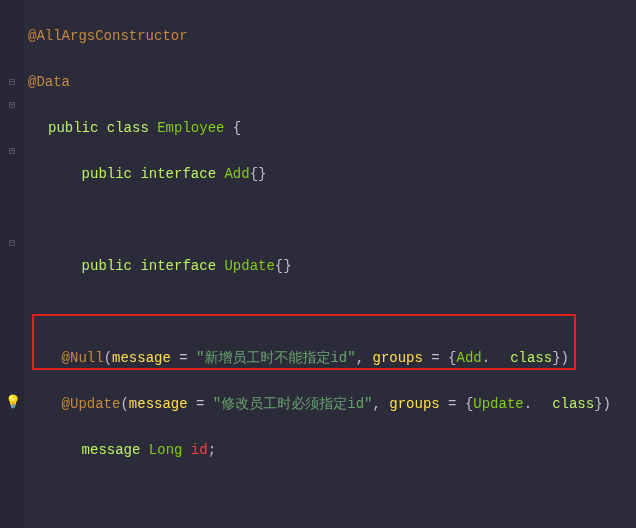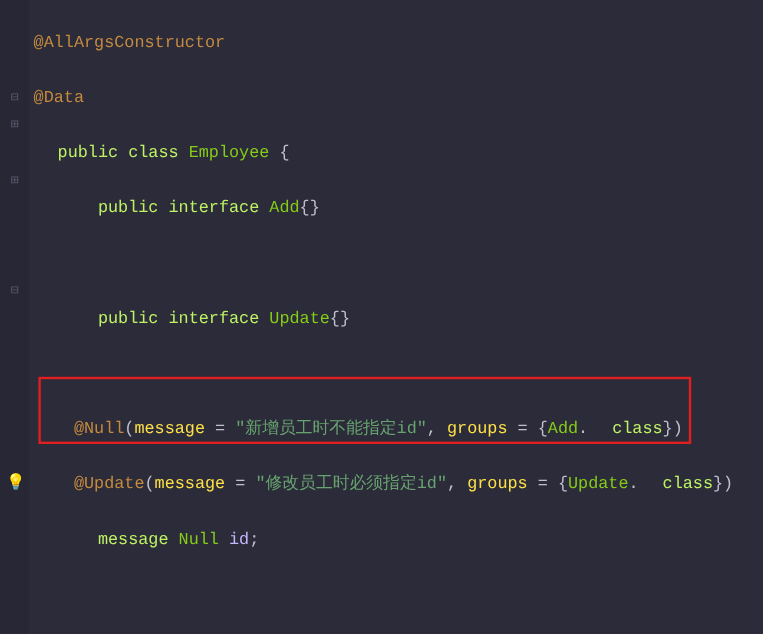"Null" span.typ { text: Null -> Long }
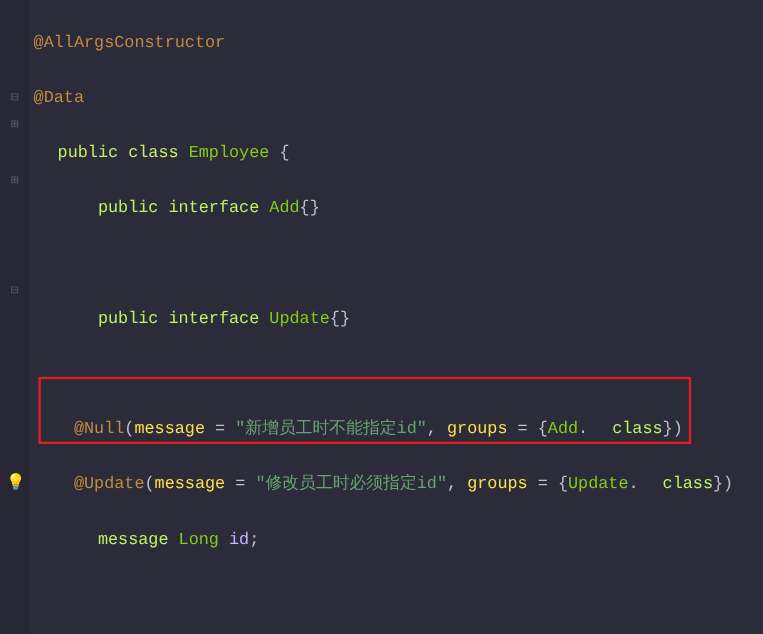"id" .id { color: #c4b5fd -> #ef4444 }
